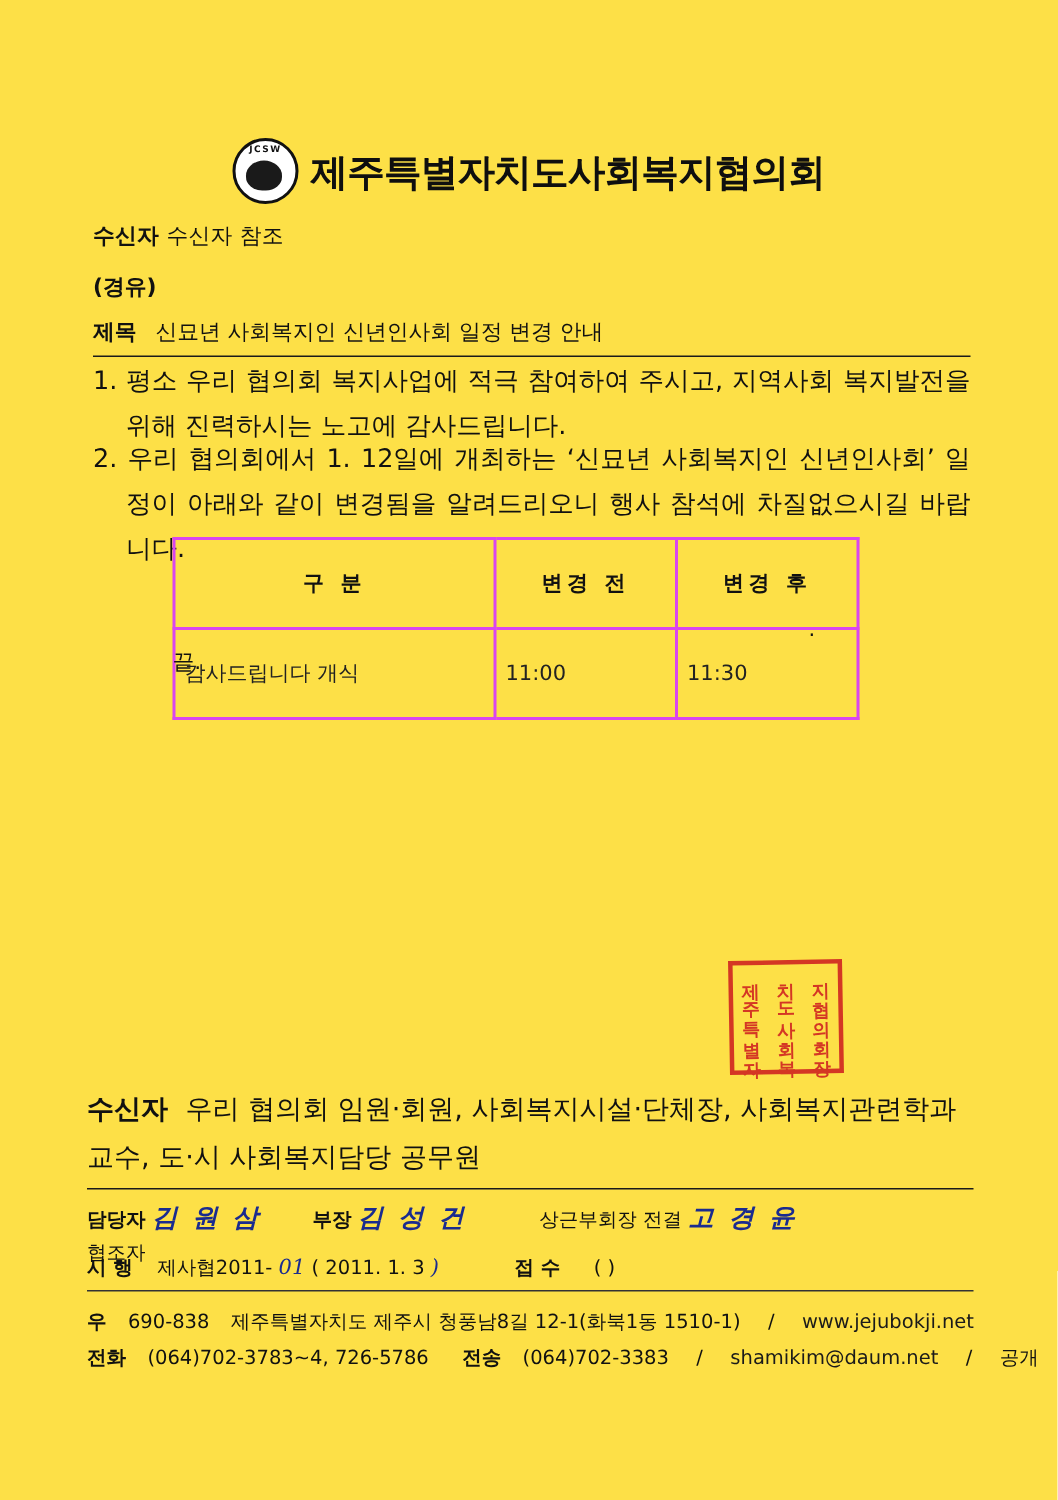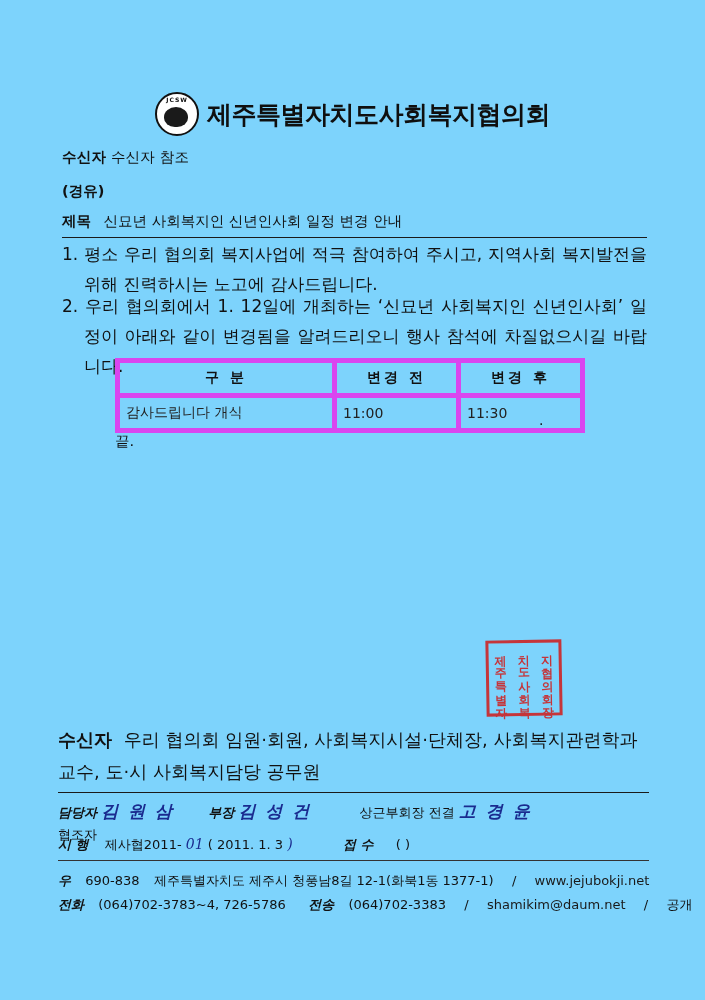"제주특별자치도사회복지협의회" .page { background: #7dd3fc -> #fde047 }
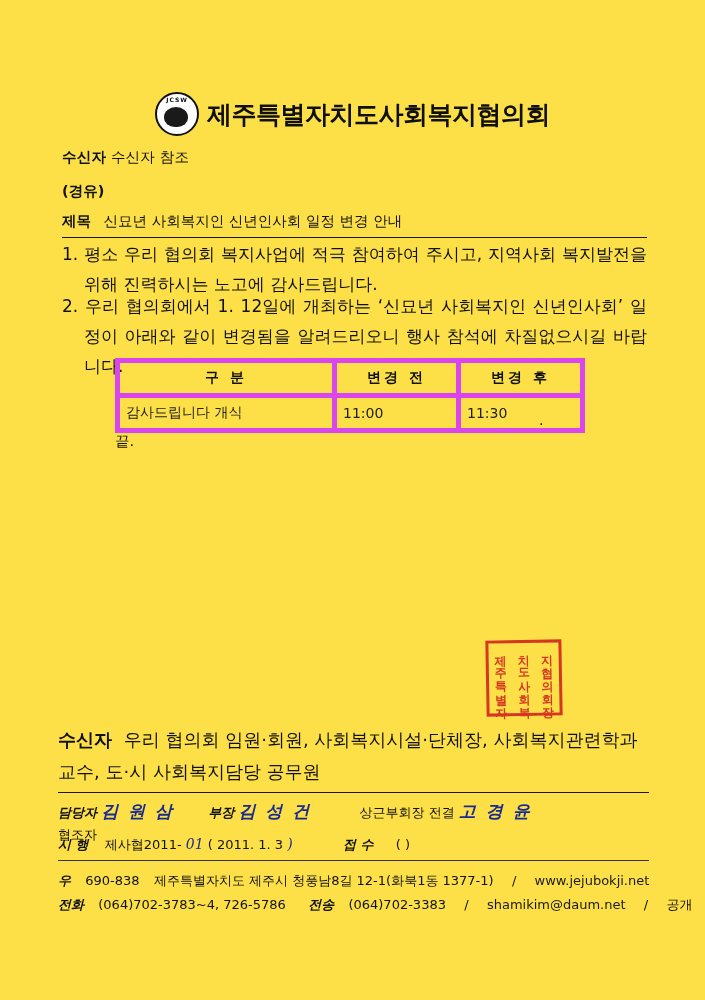"구 분" .tbl td, .tbl th { border: 5px solid #d946ef -> 2px solid #d946ef; padding: 1px 6px -> 15px 6px }
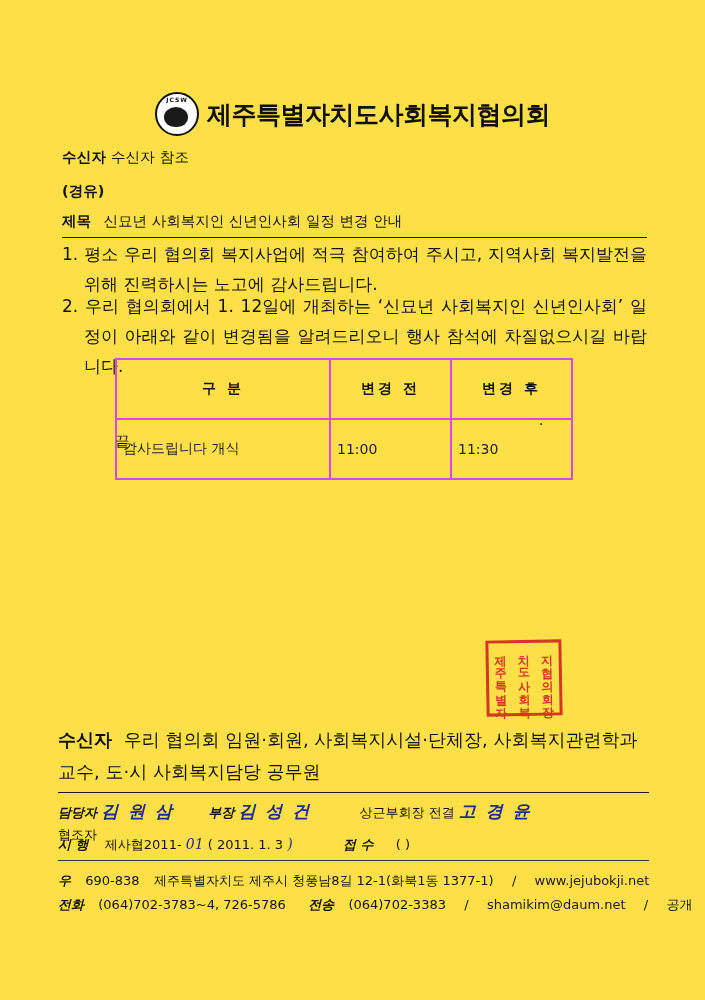"담당자" .lbl-b { font-style: italic -> none }
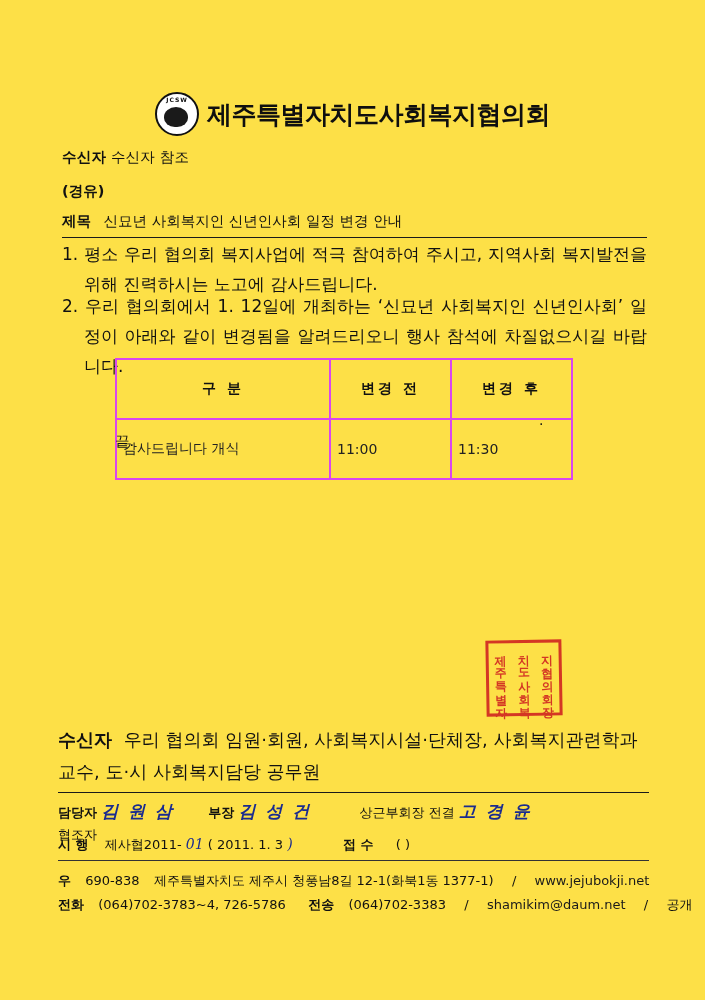"제주특별자치도 제주시 청풍남8길 12-1(화북1동 1377-1)" span { text: 1377-1 -> 1510-1 }
